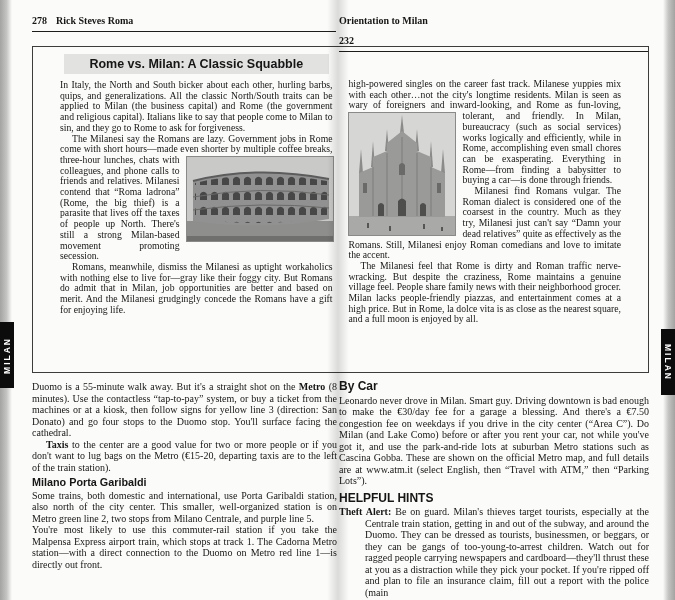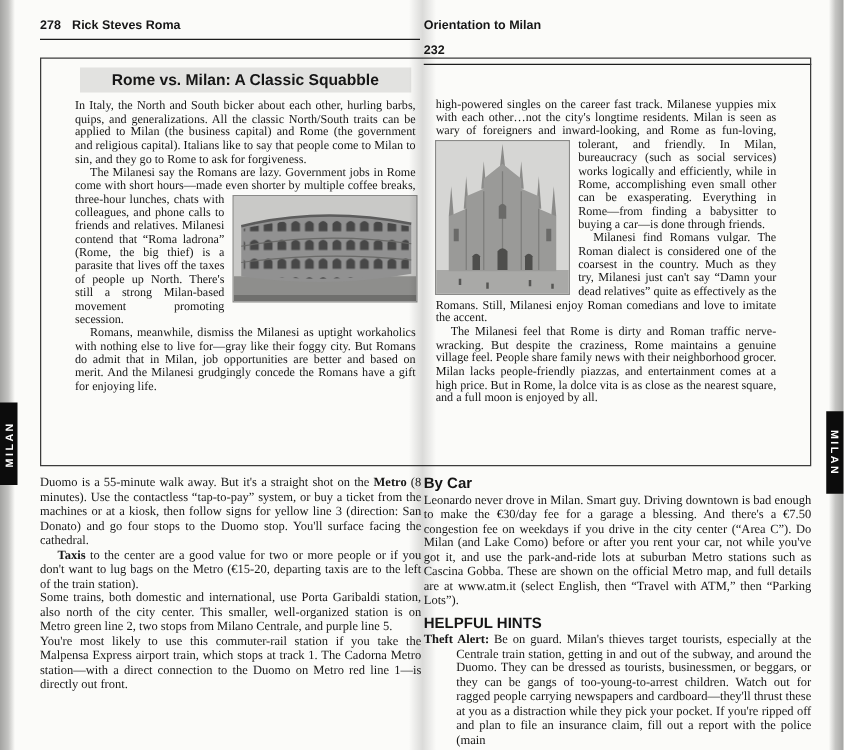"278" .running-head { font-family: Liberation Sans, sans-serif -> Liberation Serif, serif }
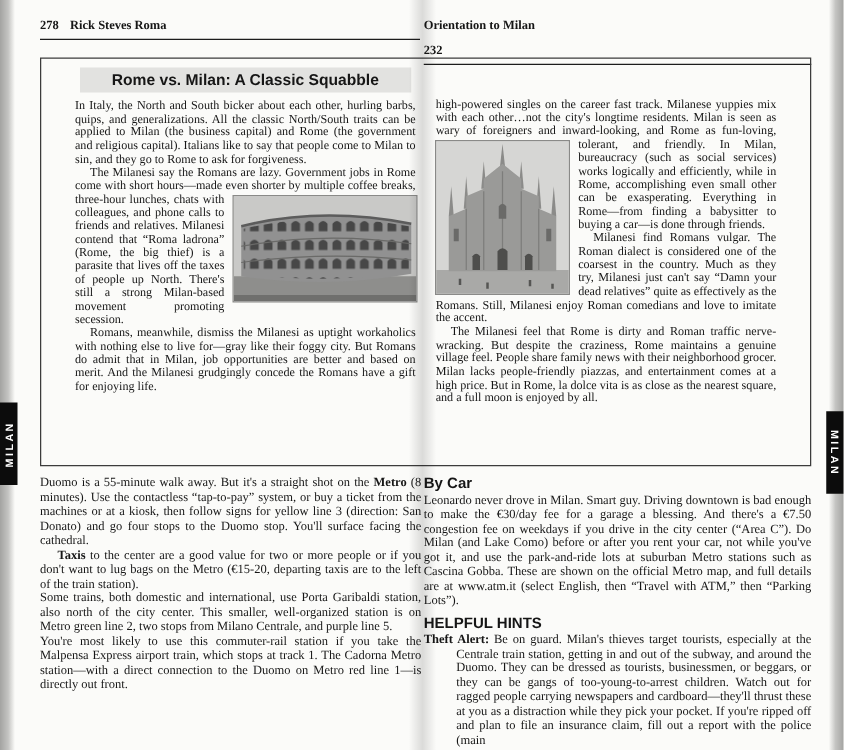"fun-loving, tolerant, and friendly. In" span { text: other -> chores }
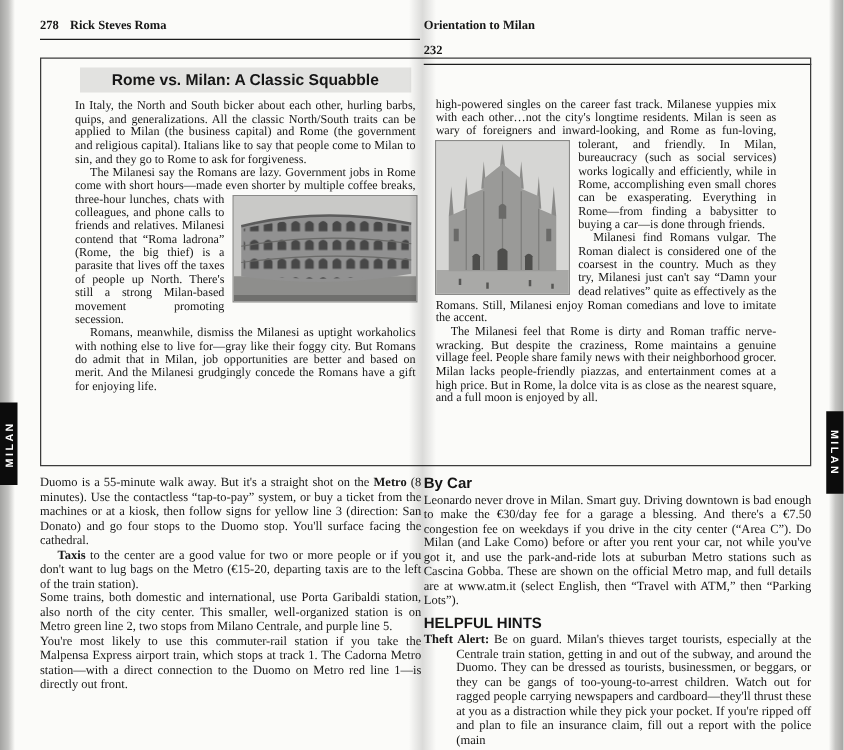"Milano Porta Garibaldi" h3.sub { html: none -> <h3>Milano Porta Garibaldi</h3> }
